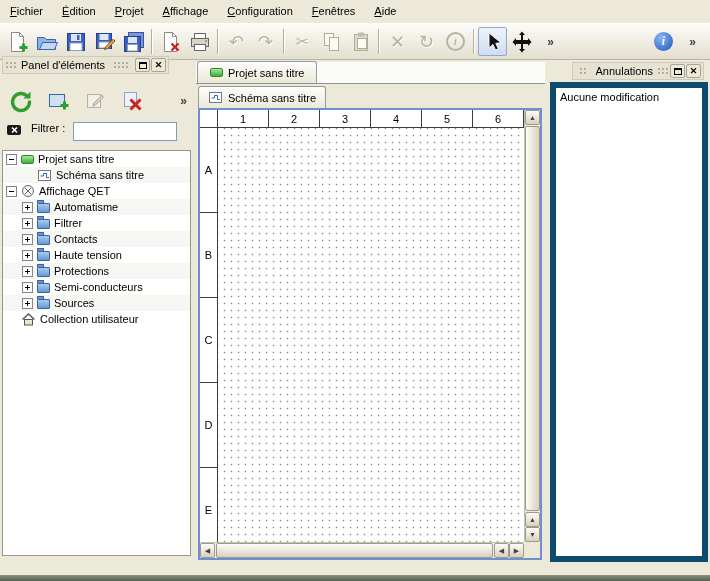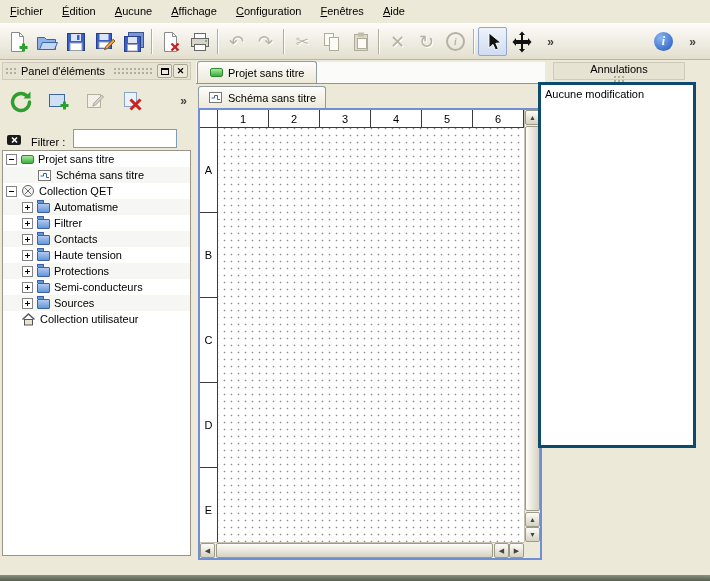"Aucune" span.menu-item { text: Aucune -> Projet }
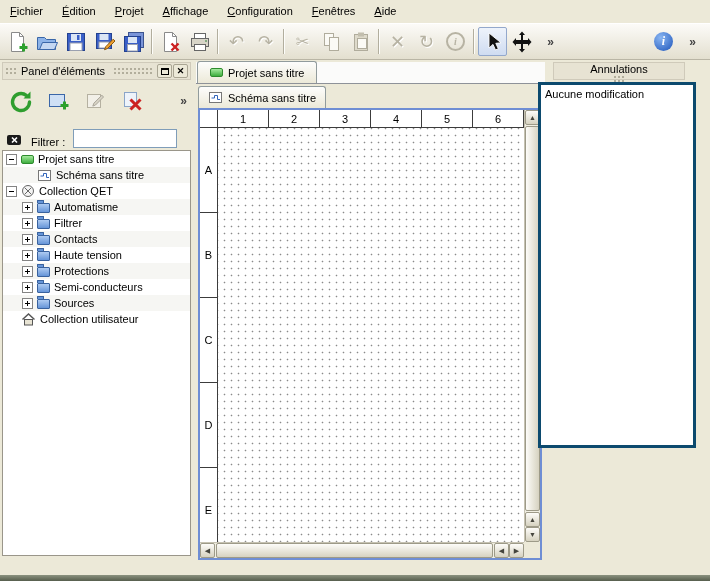"Panel d'éléments" #left-dock-title { top: 62px -> 56px; width: 189px -> 167px }
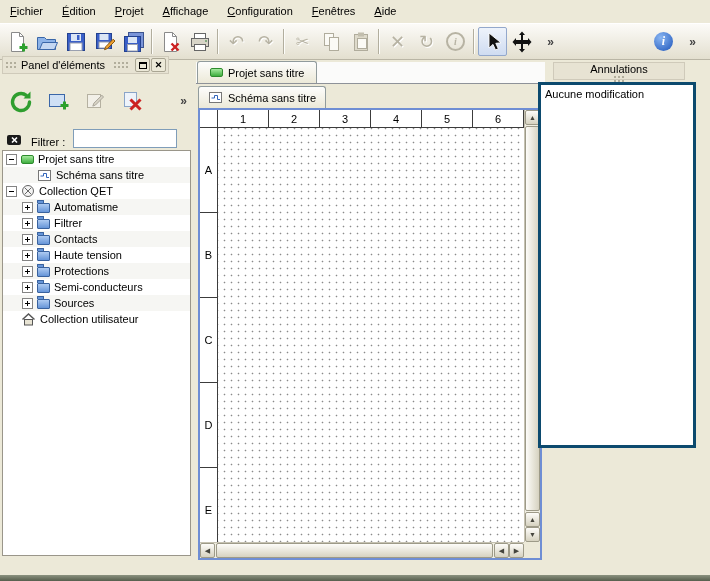"Annulations" #right-dock-title { flex-direction: column -> none; left: 553px -> 572px }
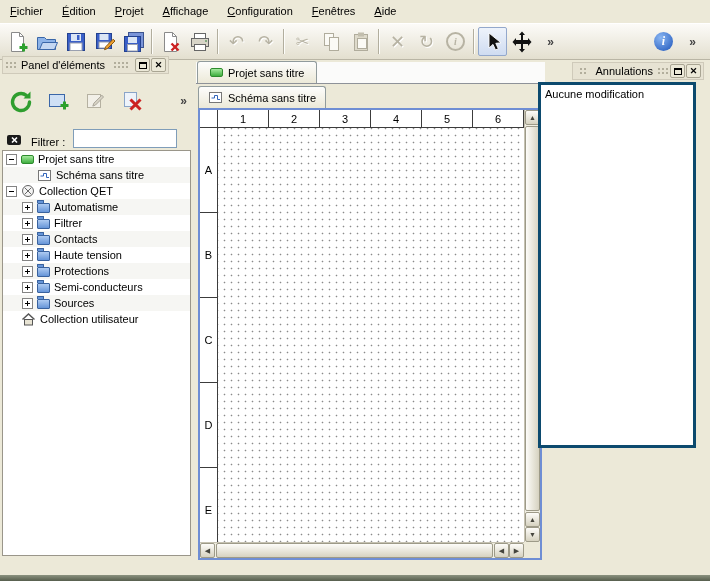"Aucune modification" #undo-panel { border: 3px solid #0c4a6e -> 6px solid #0c4a6e; height: 366px -> 480px; left: 538px -> 550px }
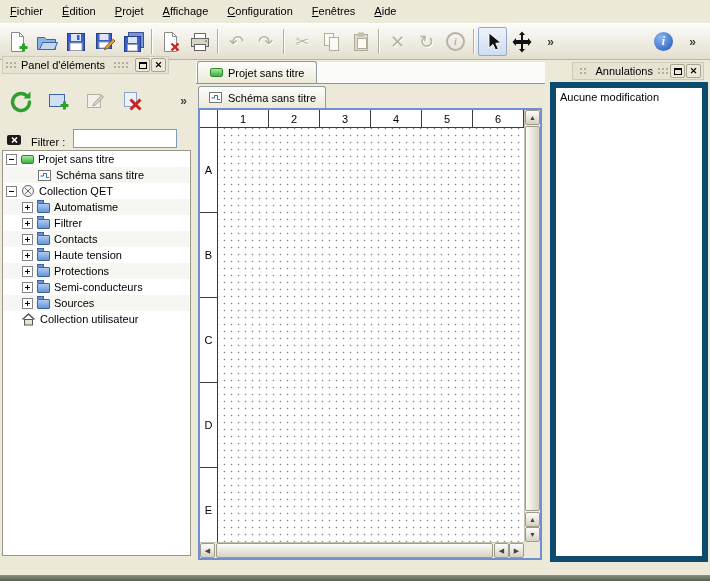"Filtrer :" #filter-row { align-items: flex-end -> flex-start }
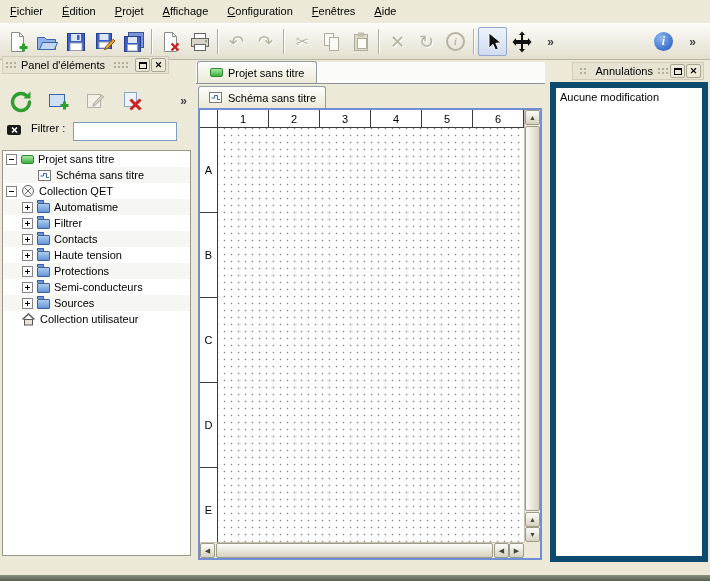"Collection QET" span.tl { text: Collection -> Affichage }
